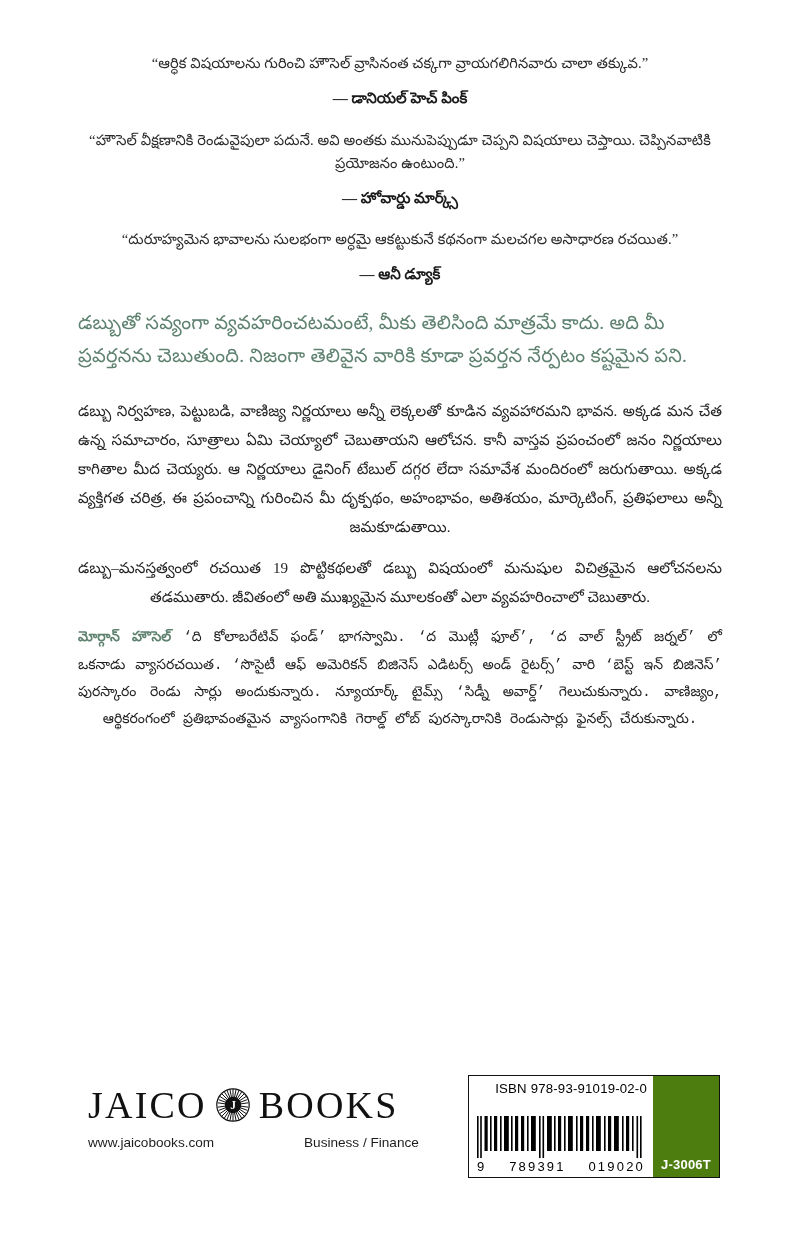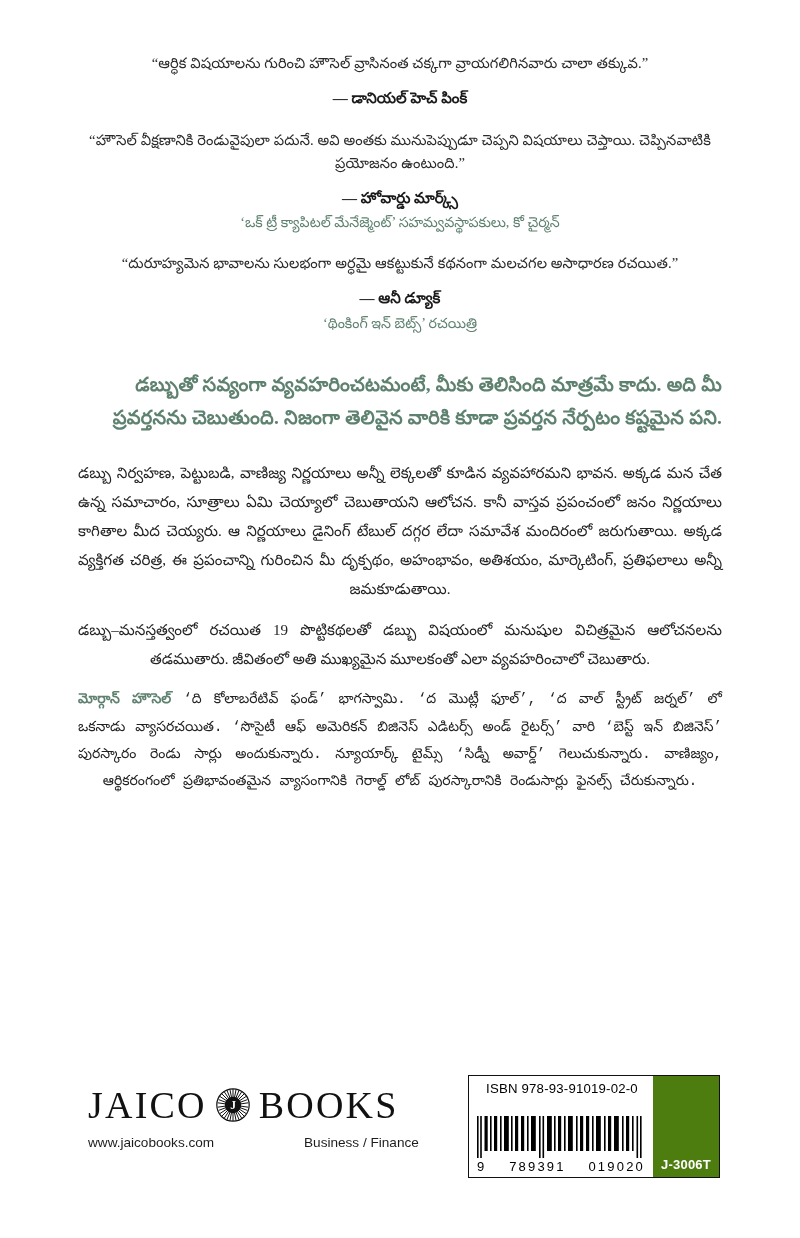"‘ఒక్ ట్రీ క్యాపిటల్ మేనేజ్మెంట్’" div.quote-source { html: <div>‘ఒక్ ట్రీ క్యాపిటల్ మేనేజ్మెంట్’ సహమ్వవస్థాపకులు, కో చైర్మన్</div> -> none }
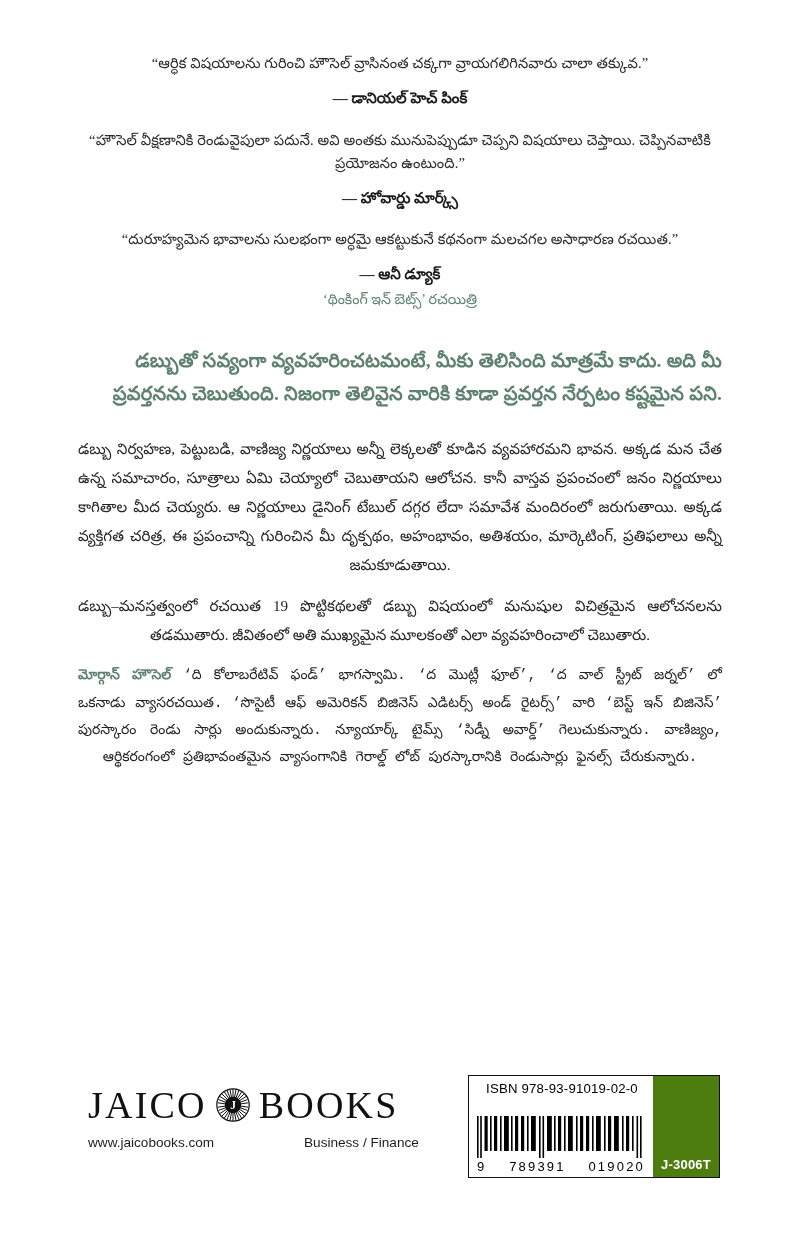"‘థింకింగ్ ఇన్ బెట్స్’ రచయిత్రి" div.quote-source { html: <div>‘థింకింగ్ ఇన్ బెట్స్’ రచయిత్రి</div> -> none }
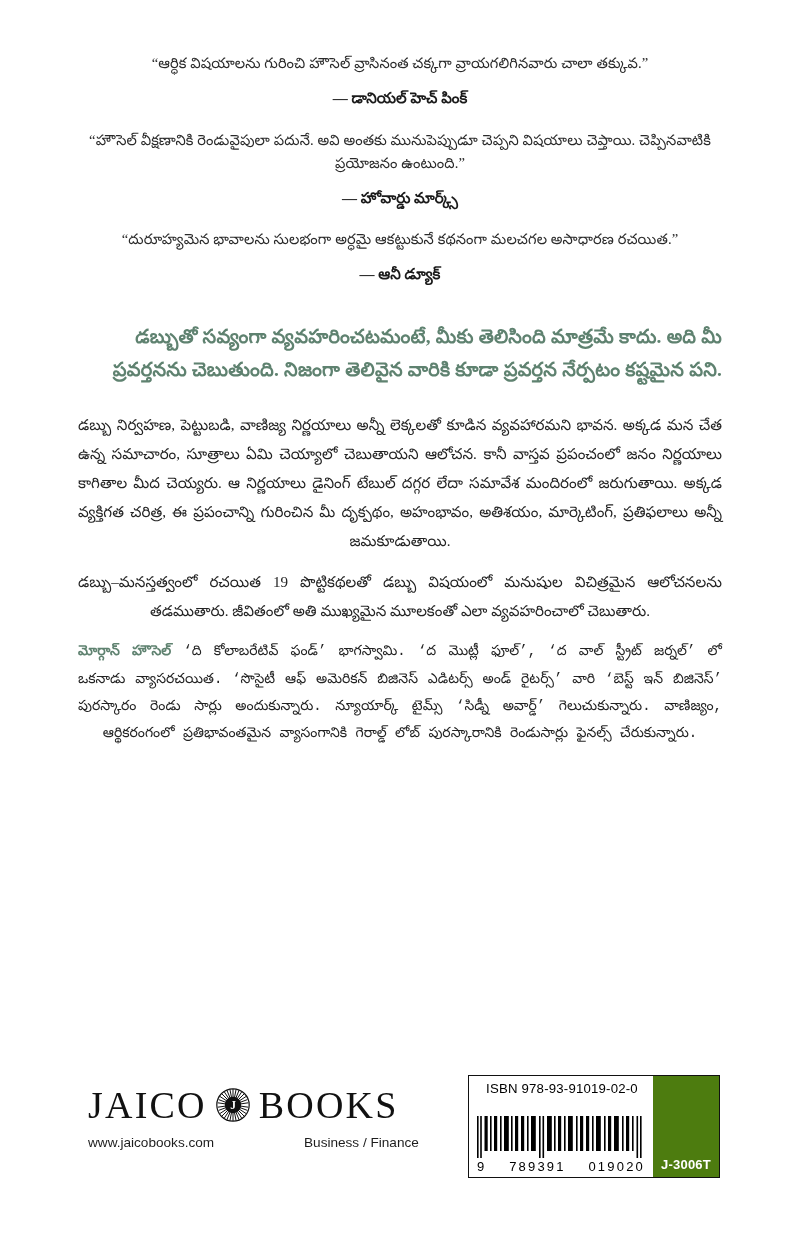"డబ్బుతో సవ్యంగా వ్యవహరించటమంటే, మీకు" .headline { font-weight: bold -> normal; margin-top: 34px -> 20px; text-align: right -> left }
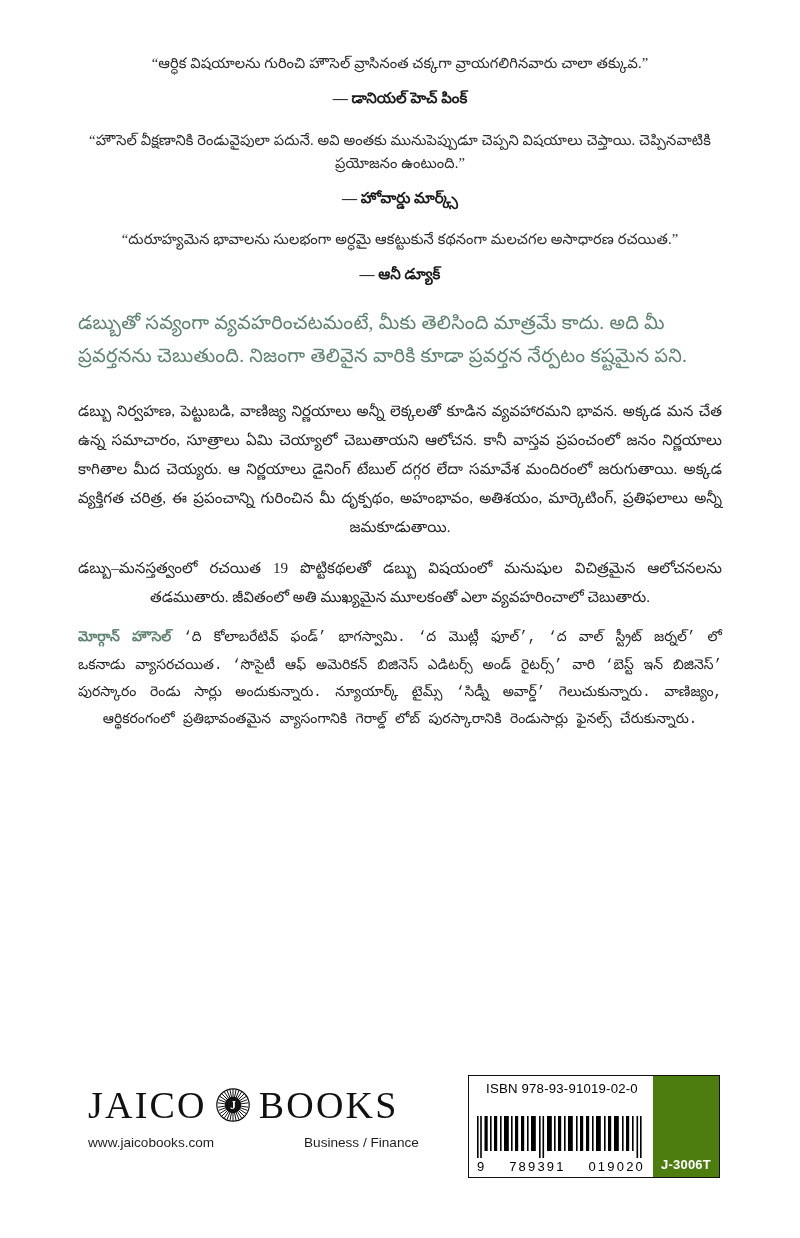"ISBN 978-93-91019-02-0" .isbn-text { text-align: center -> right }
